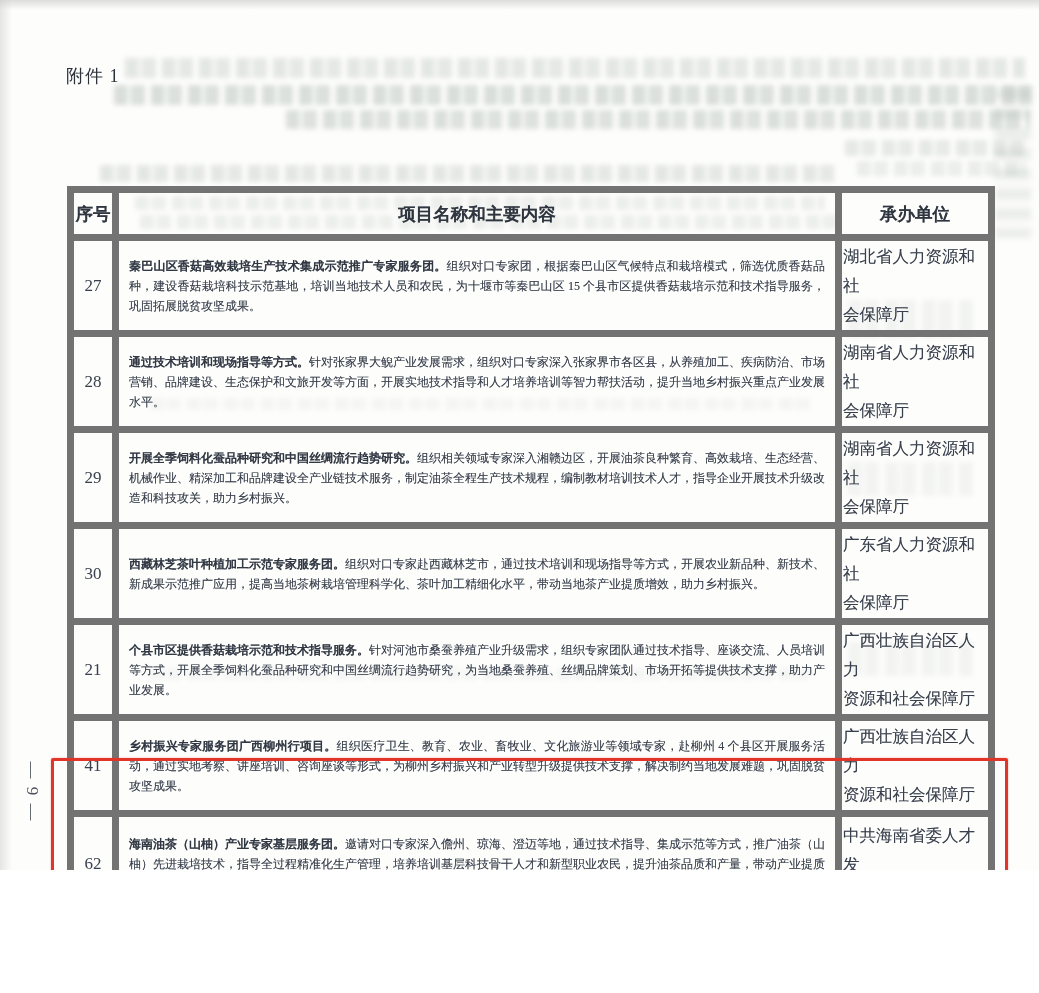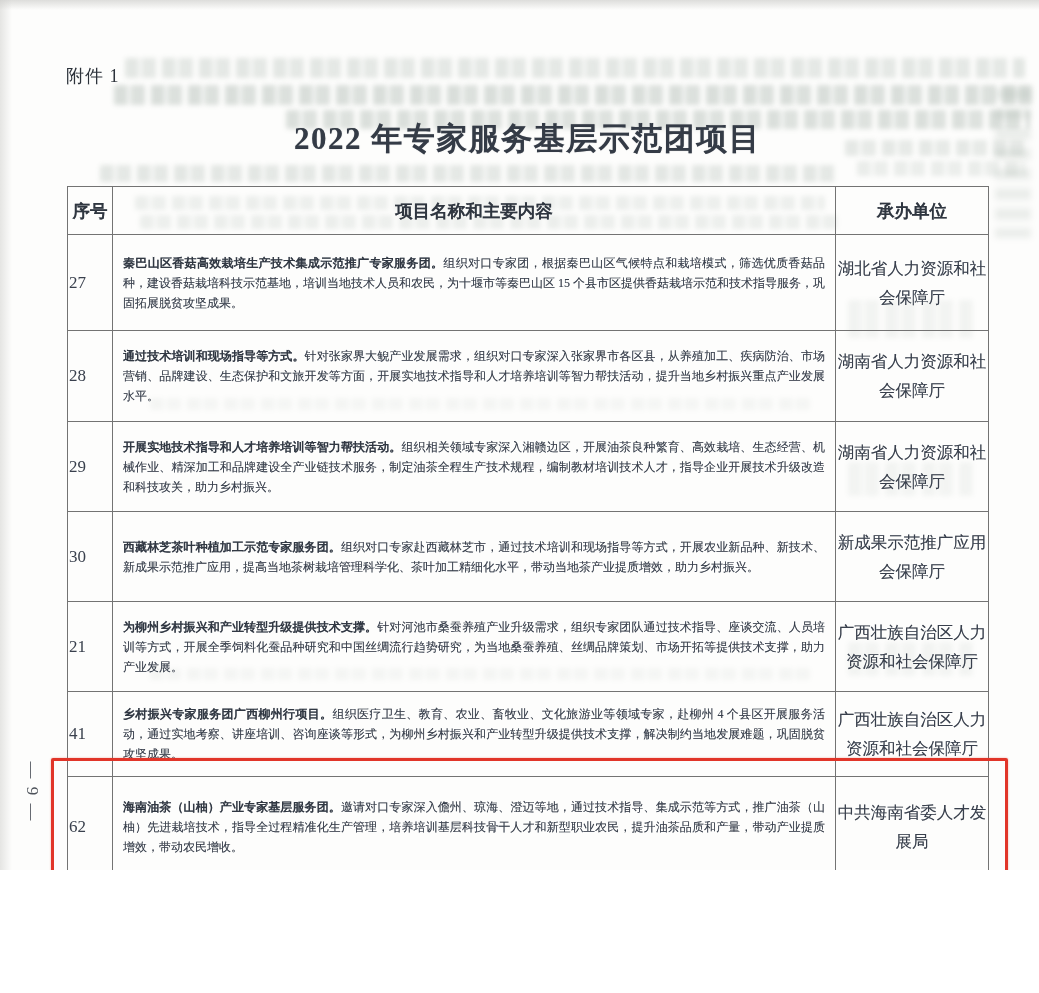"2022 年专家服务基层示范团项目" div.doc-title { html: <div>2022 年专家服务基层示范团项目</div> -> none }
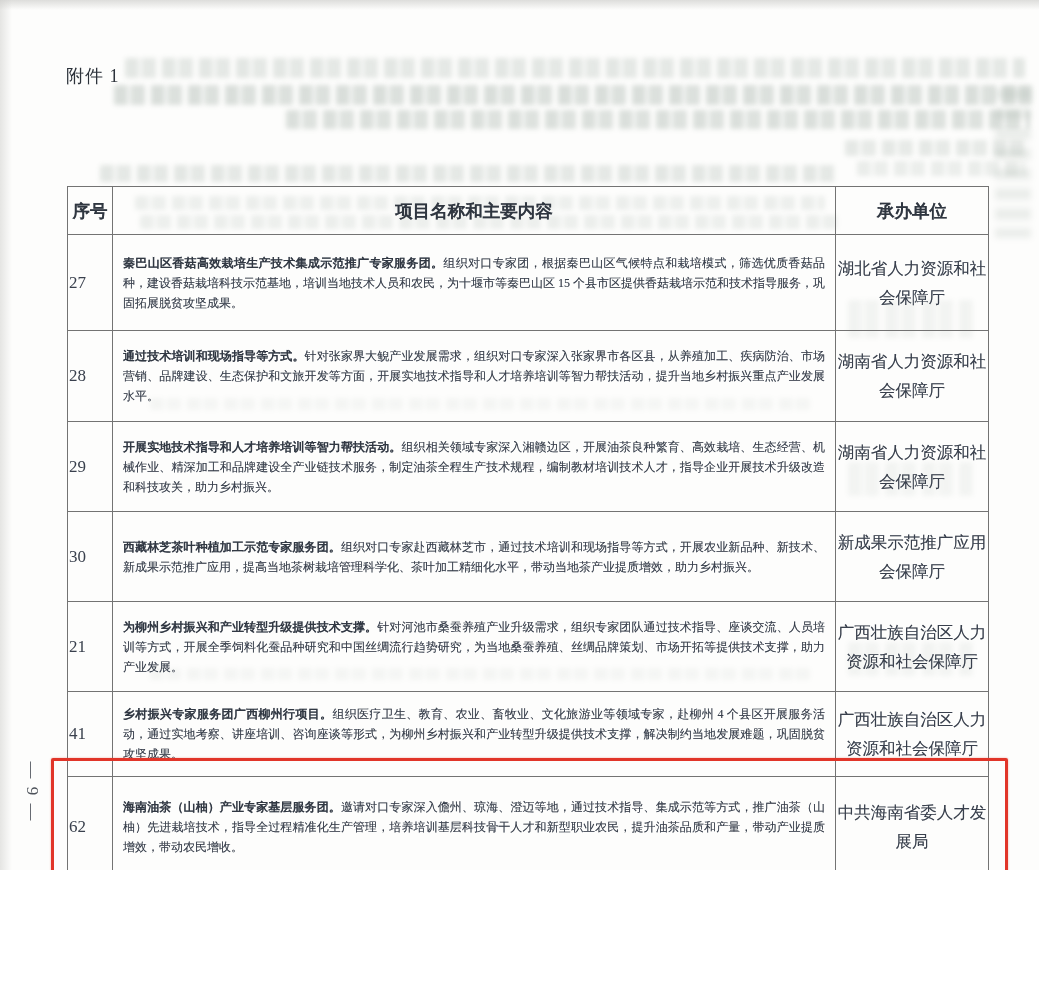"序号" .doc-table td,.doc-table th { border: 1px solid #737373 -> 7px solid #737373 }
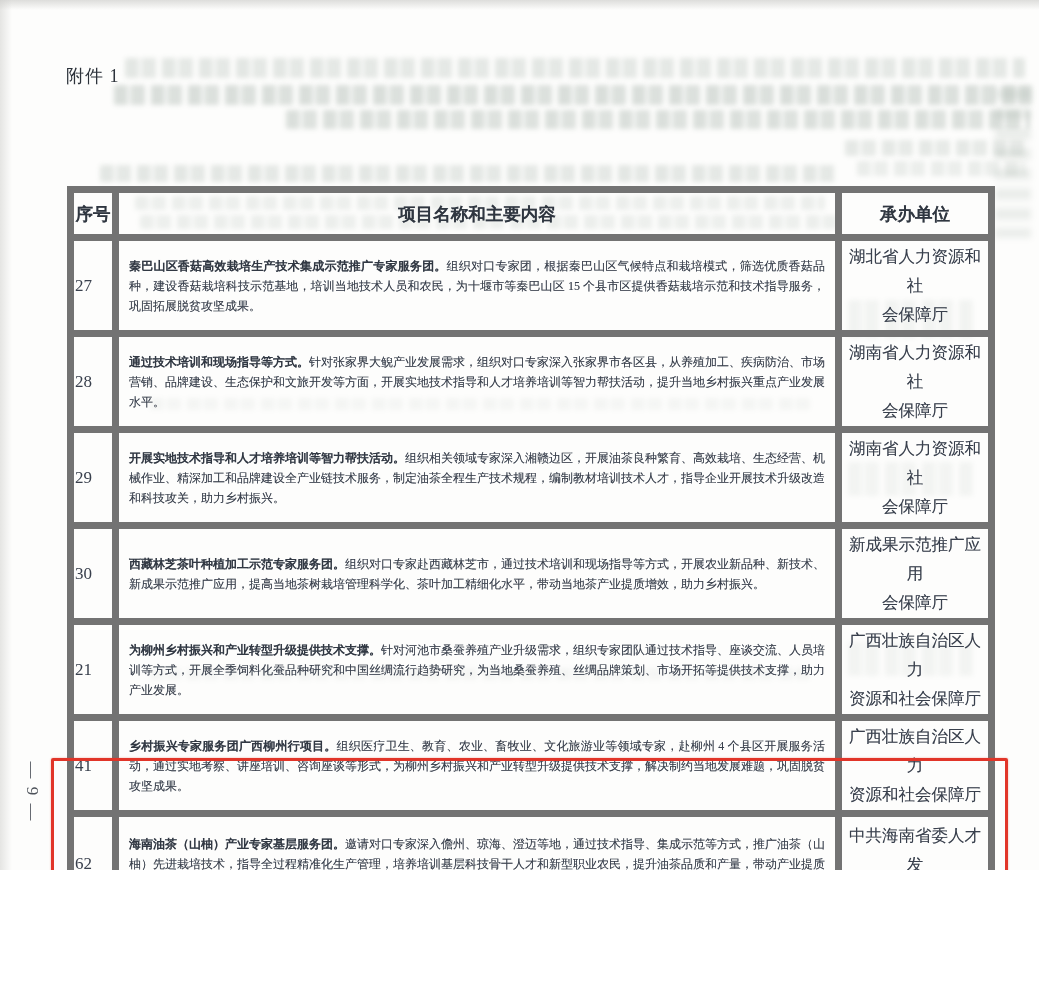"湖北省人力资源和社" td.unit-cell { text-align: center -> left }
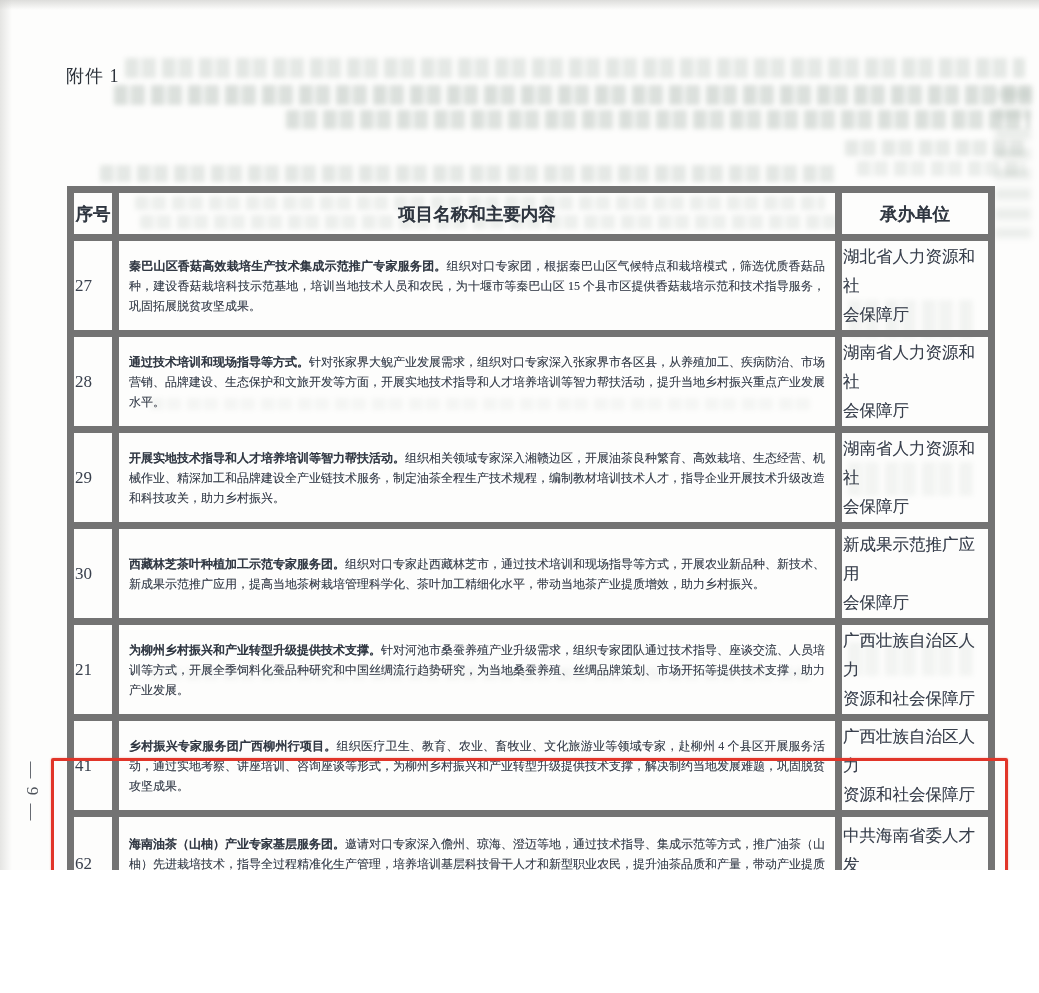"27" td.no-cell { text-align: none -> center }
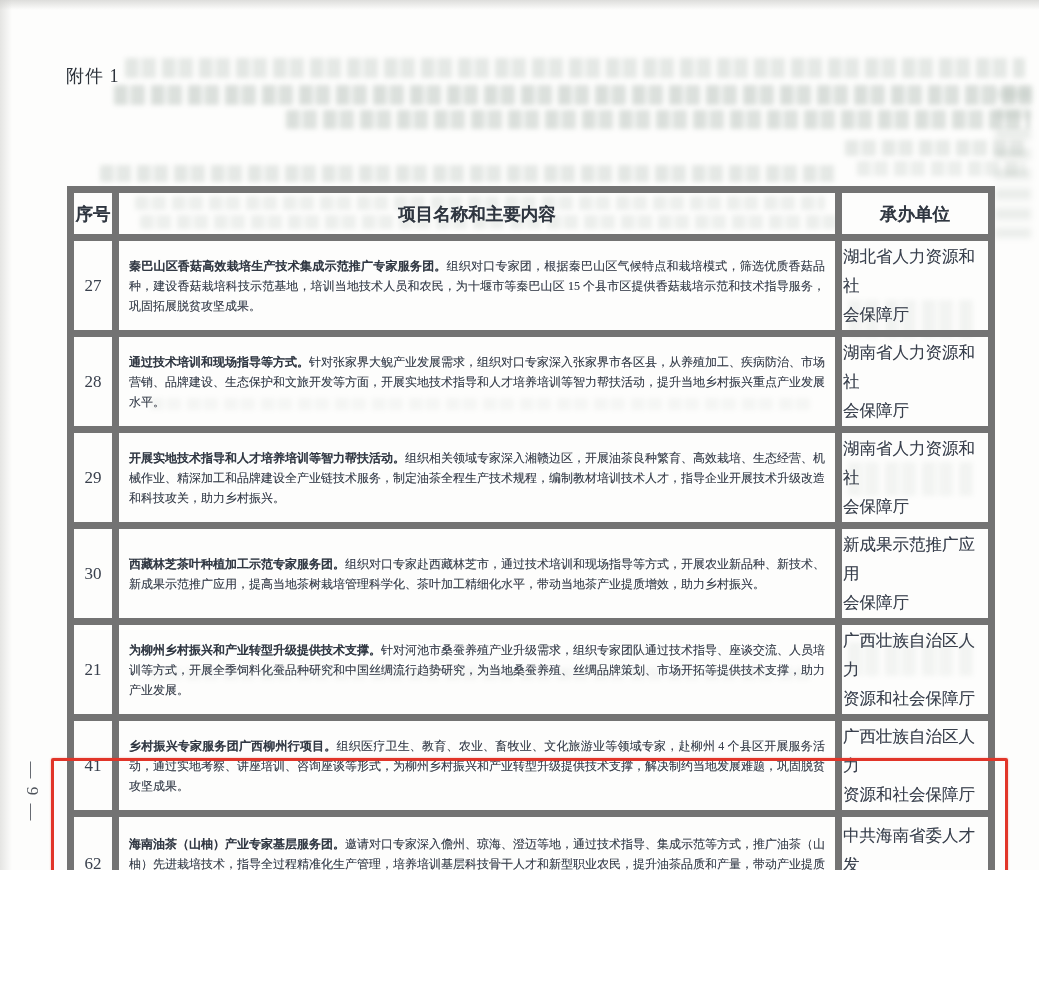"开展实地技术指导和人才培养培训等智力帮扶活动。" span.proj-name { text: 实地技术指导和人才培养培训等智力帮扶活动 -> 全季饲料化蚕品种研究和中国丝绸流行趋势研究 }
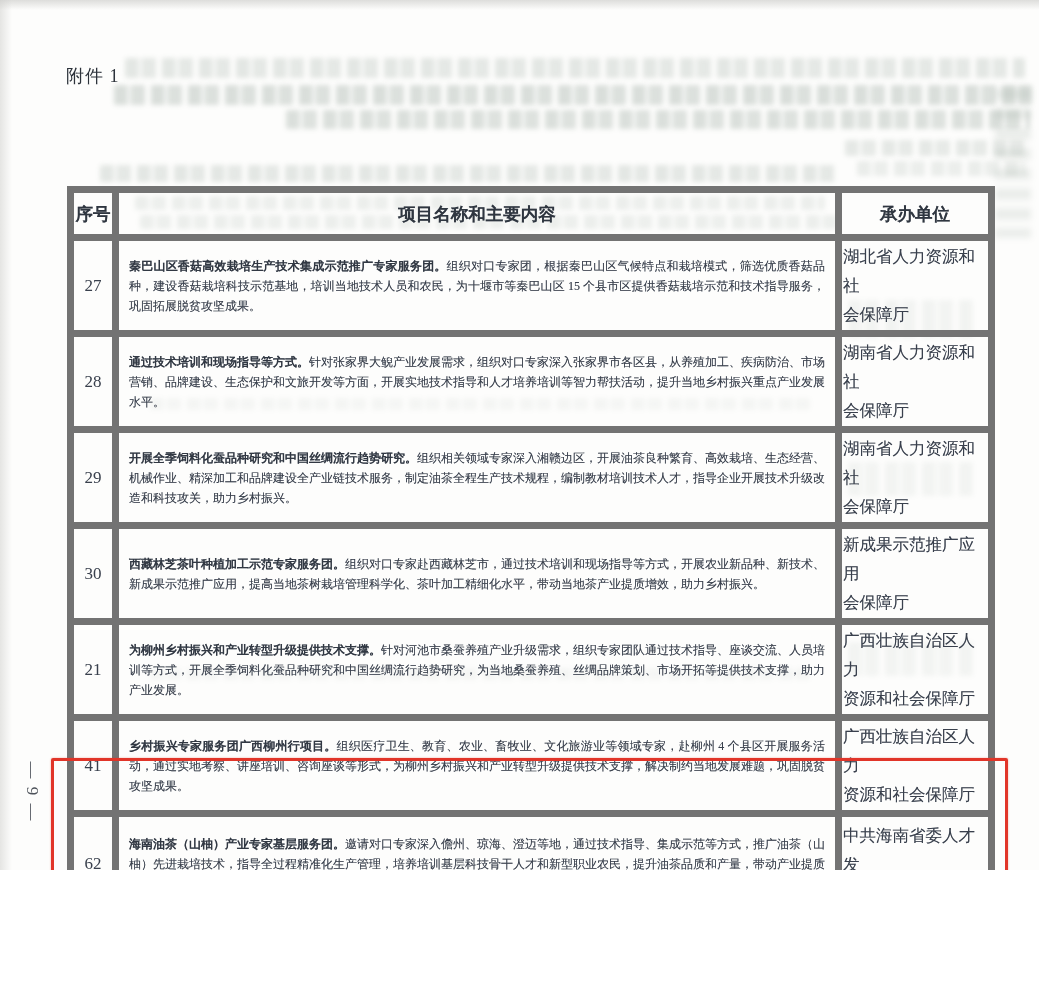"新成果示范推广应用" td.unit-cell { text: 新成果示范推广应用 -> 广东省人力资源和社 }
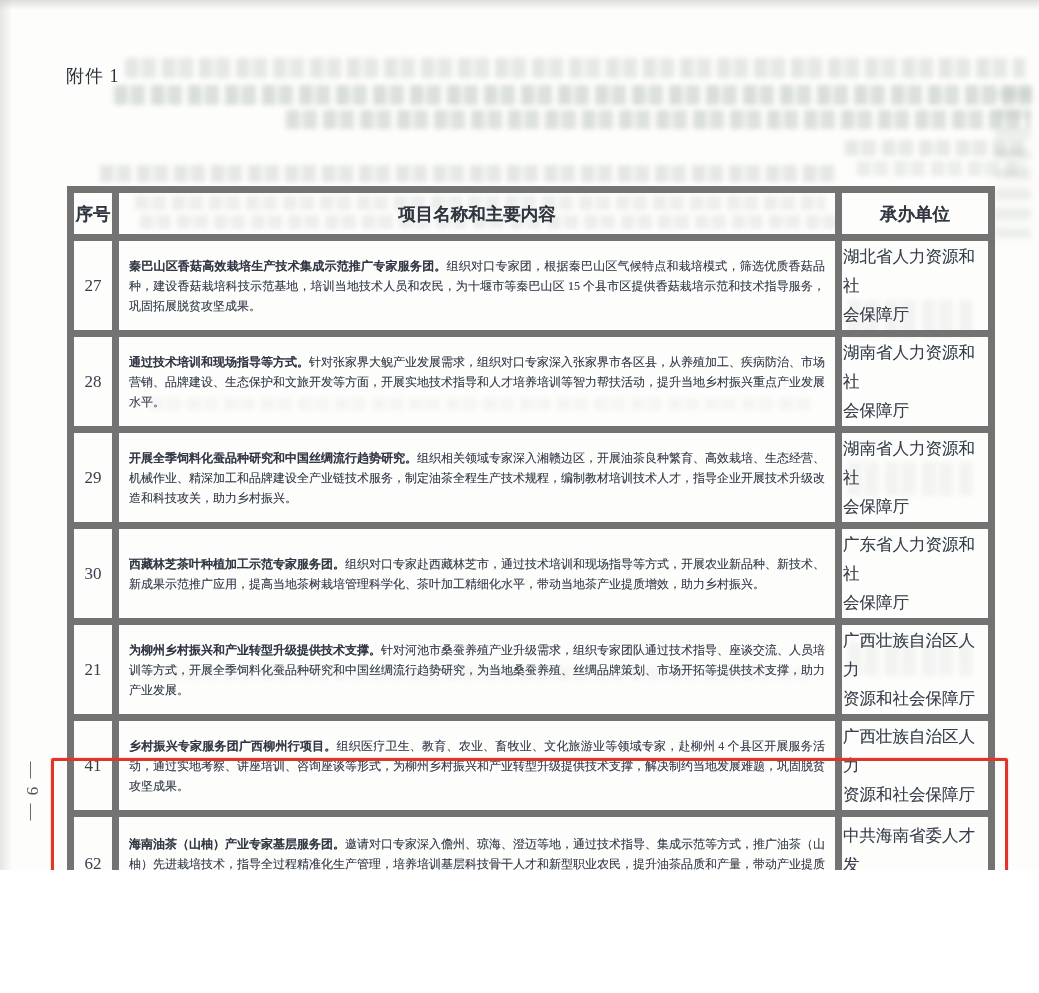"为柳州乡村振兴和产业转型升级提供技术支撑。" span.proj-name { text: 为柳州乡村振兴和产业转型升级提供技术支撑 -> 个县市区提供香菇栽培示范和技术指导服务 }
